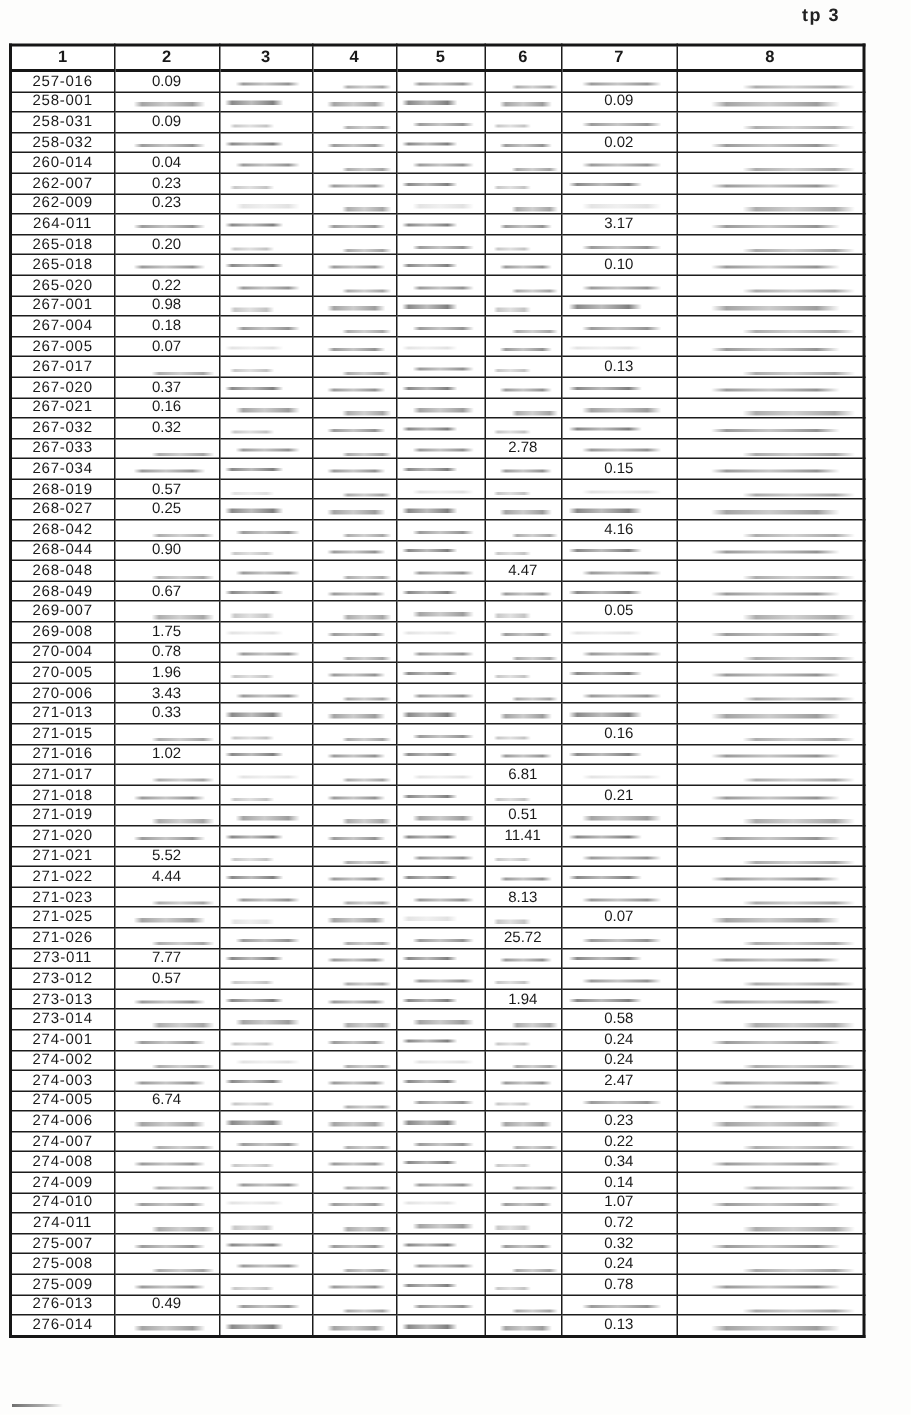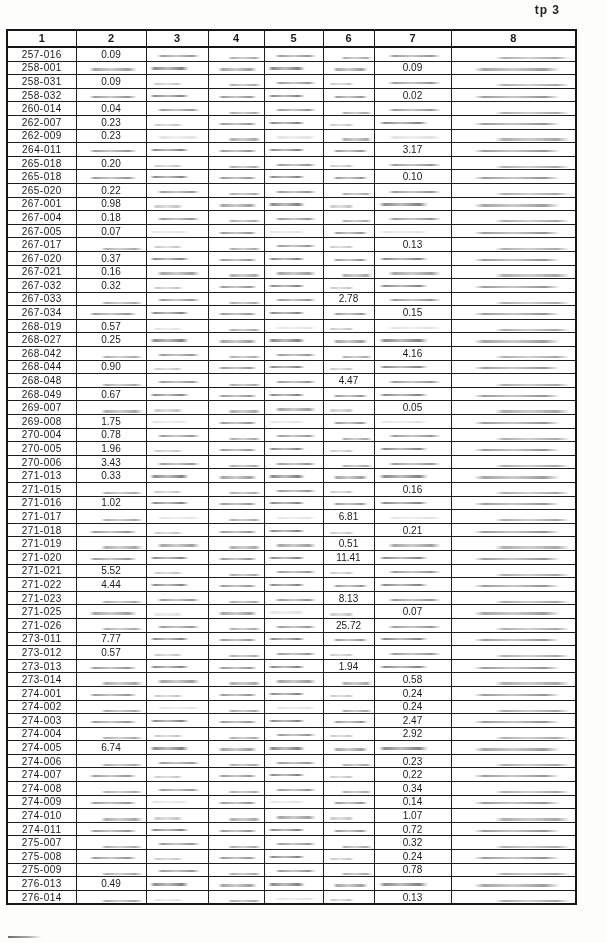"274-004" tr { html: <tr> <td>274-004</td> <td></td> <td></td> <td></td> <td></td> <td></td> <td>2.92</td> <td></td> </tr> -> none }
